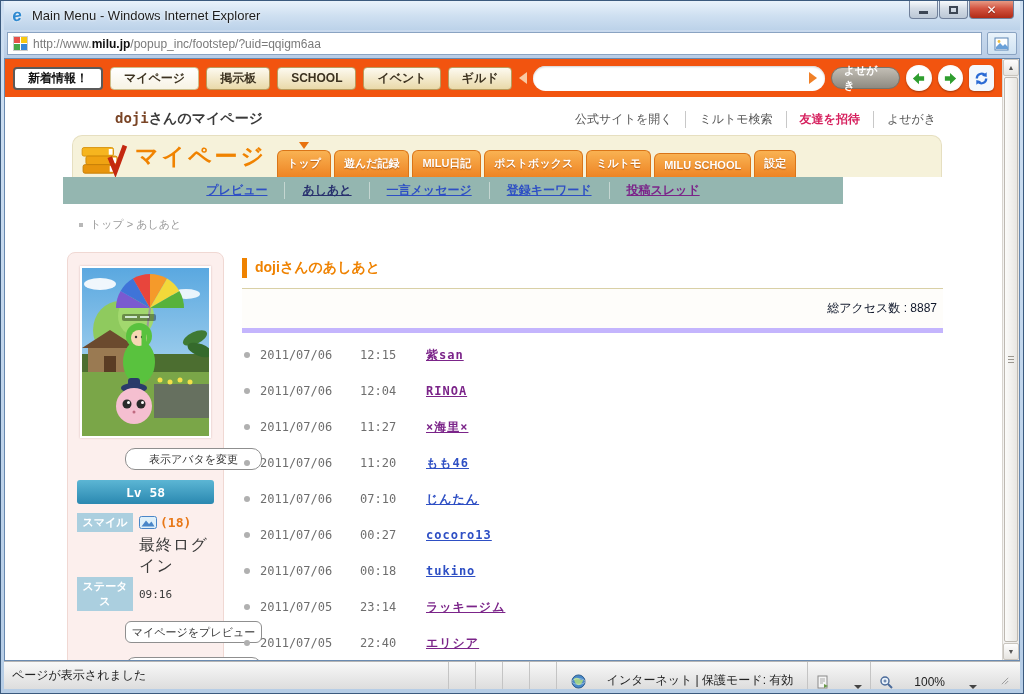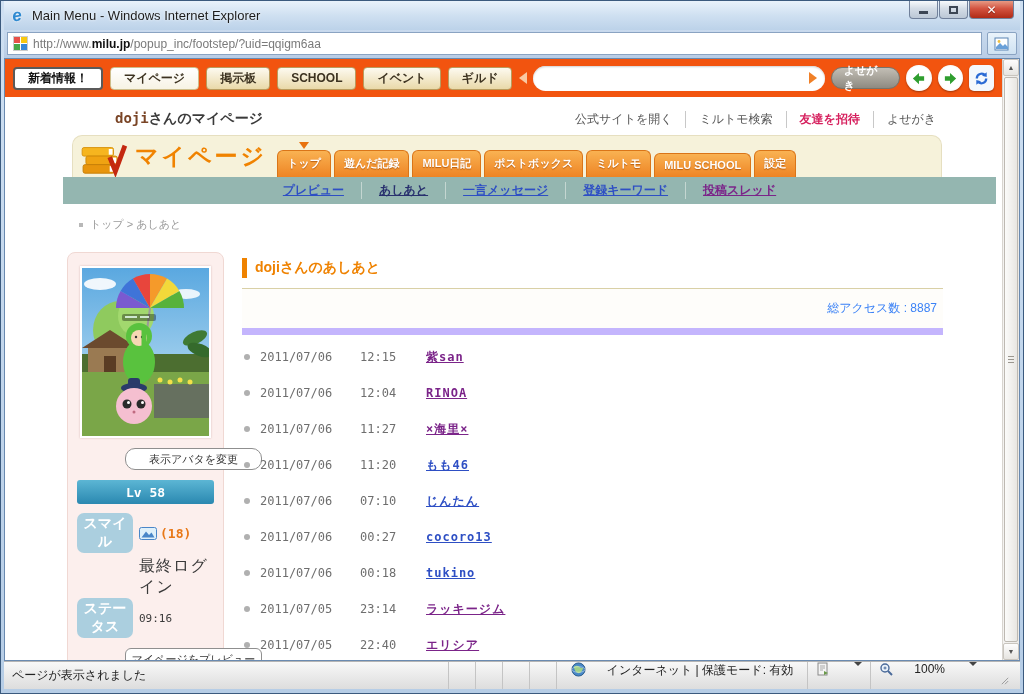"プレビュー" .teal-bar { width: 933px -> 780px }
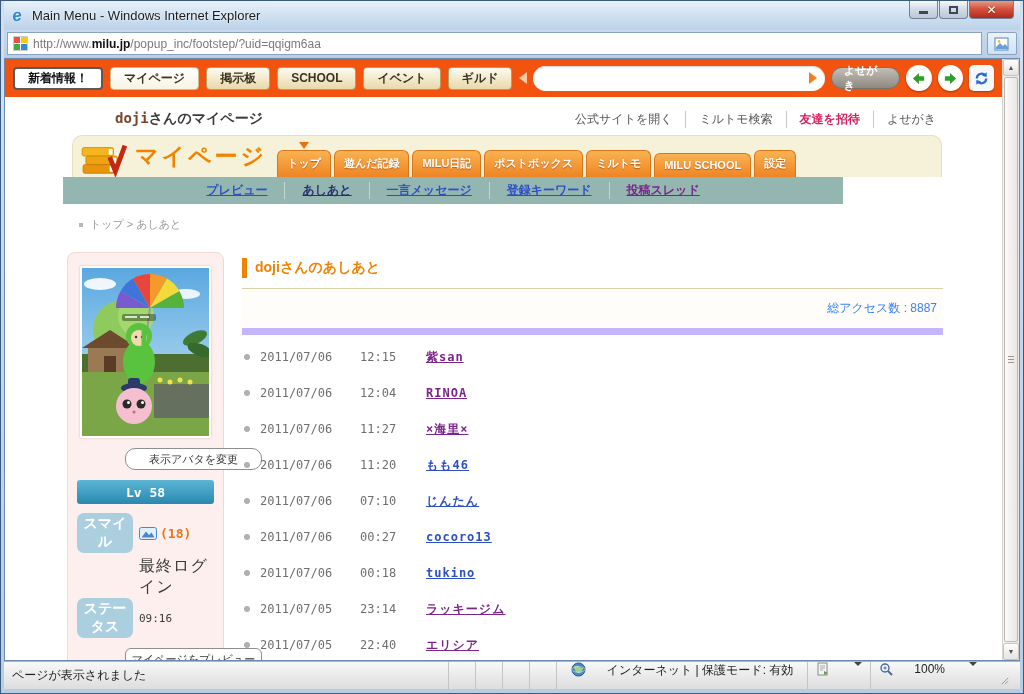"総アクセス数 : 8887" .access-row { border-bottom: 7px solid #c4b5fd -> 5px solid #c4b5fd; color: #3b82f6 -> #0f172a }
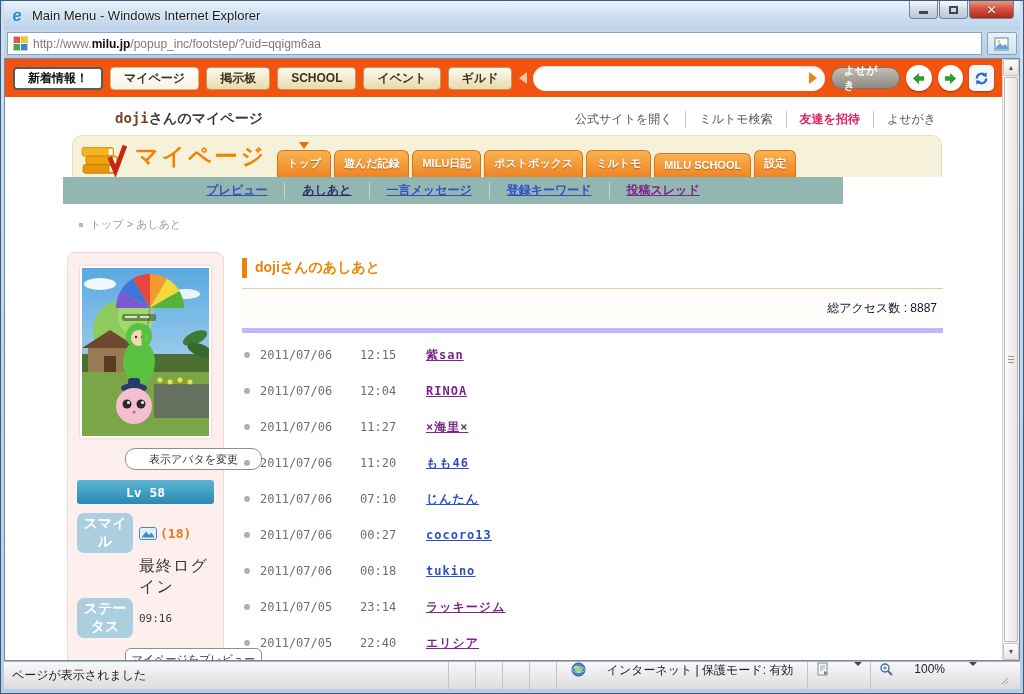"スマイル" .stat-label { border-radius: 7px -> 0; font-size: 14px -> 11px }
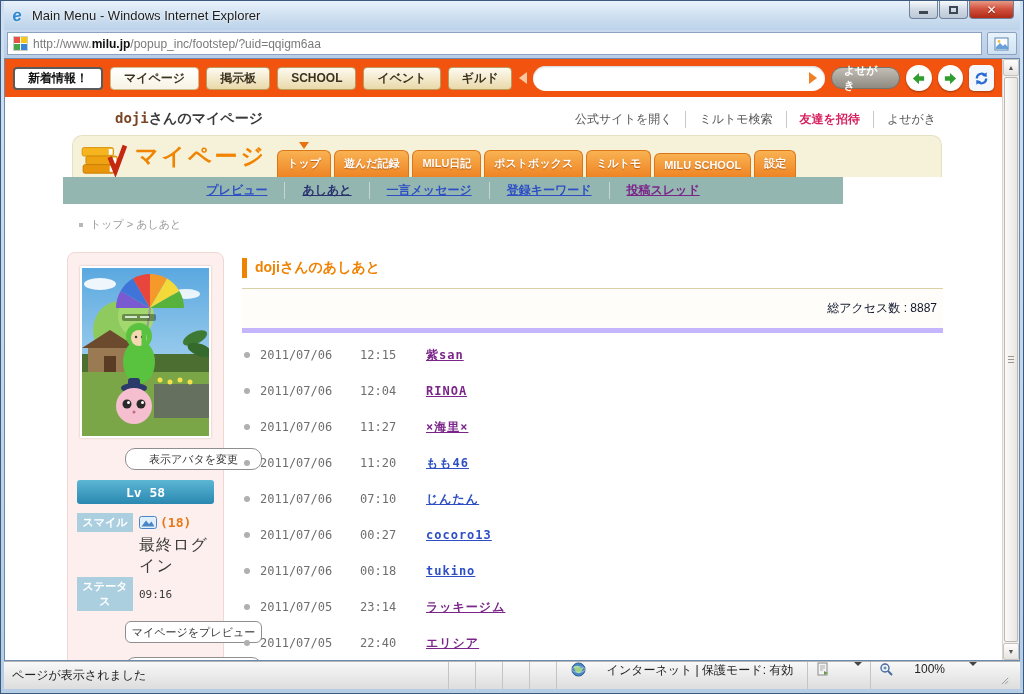"インターネット | 保護モード: 有効" .seg { align-items: flex-start -> flex-end }
